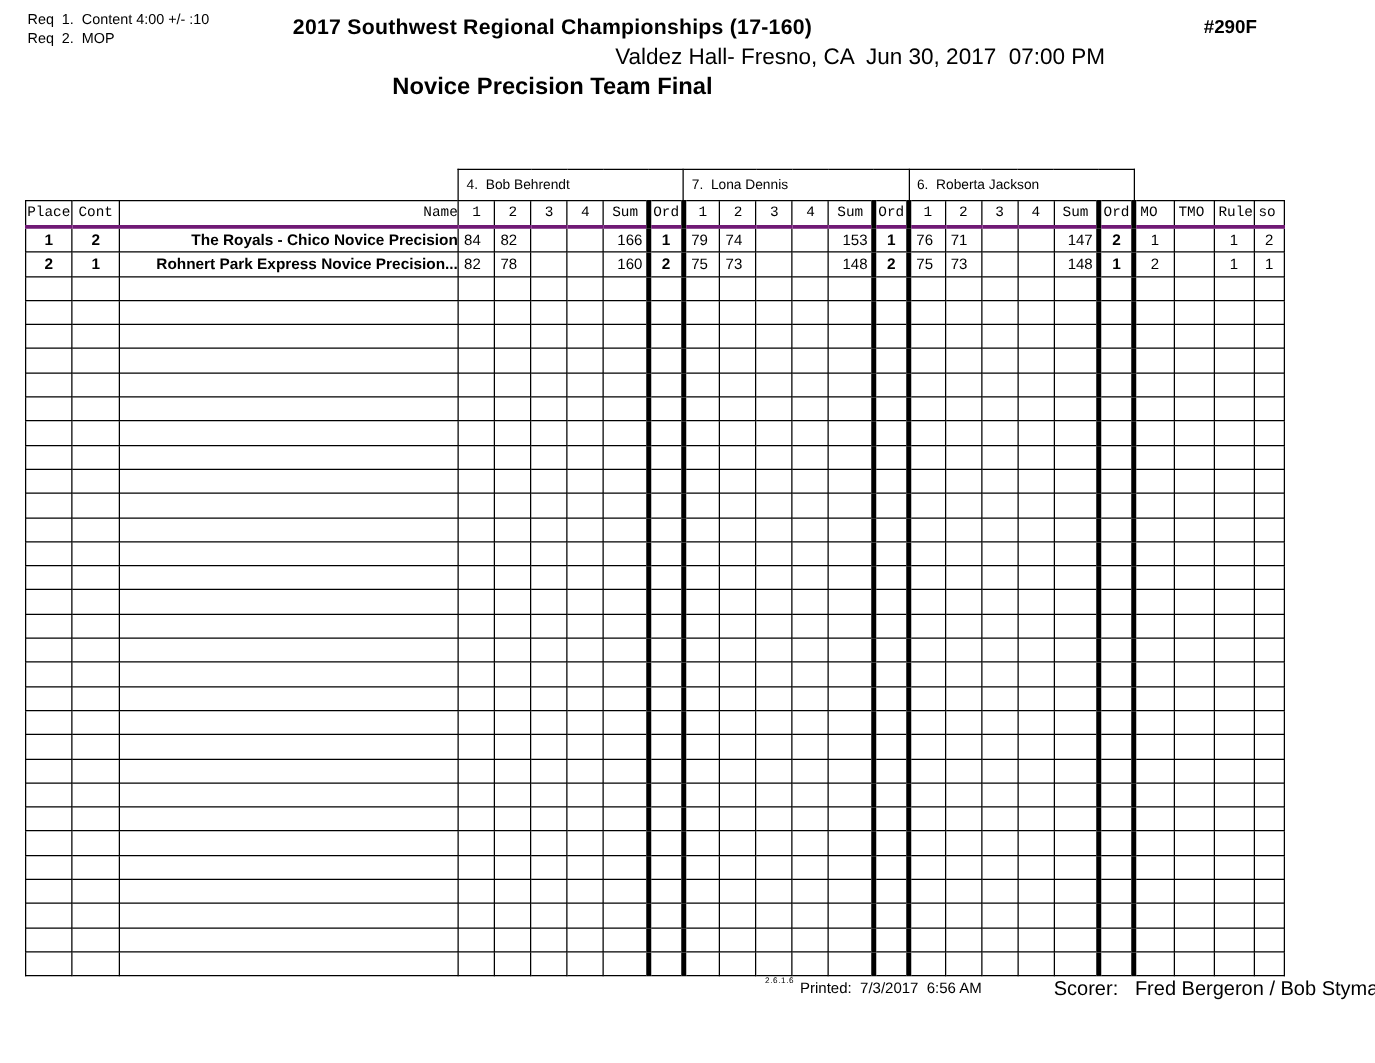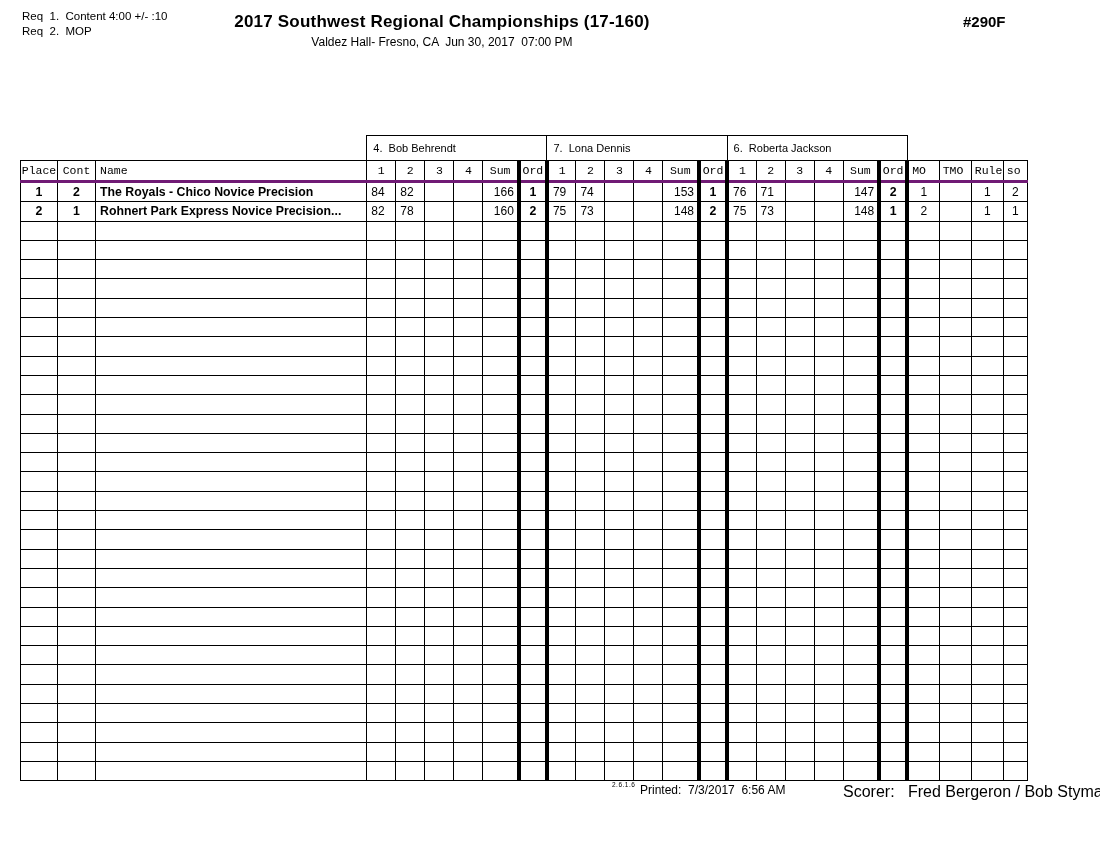"Valdez Hall- Fresno, CA Jun" .venue-line { font-size: 12px -> 18px; text-align: none -> right }
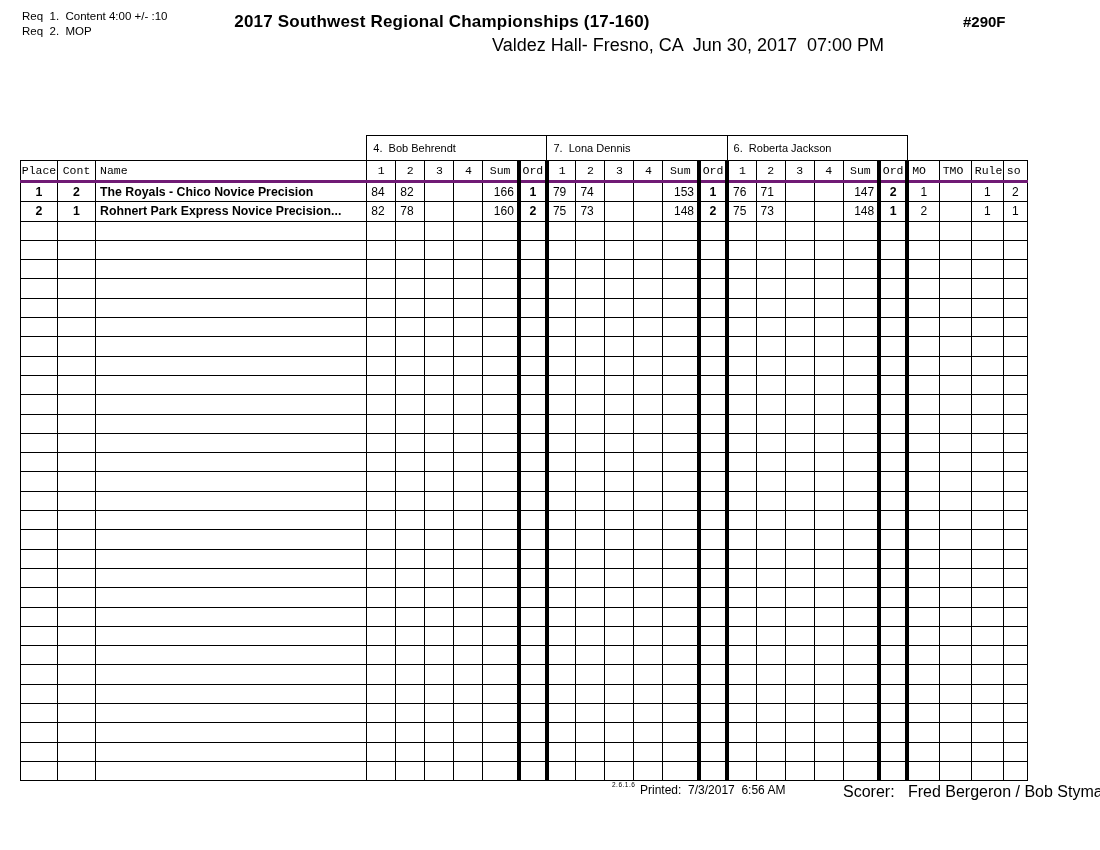"Novice Precision Team Final" div.event-title { html: none -> <div>Novice Precision Team Final</div> }
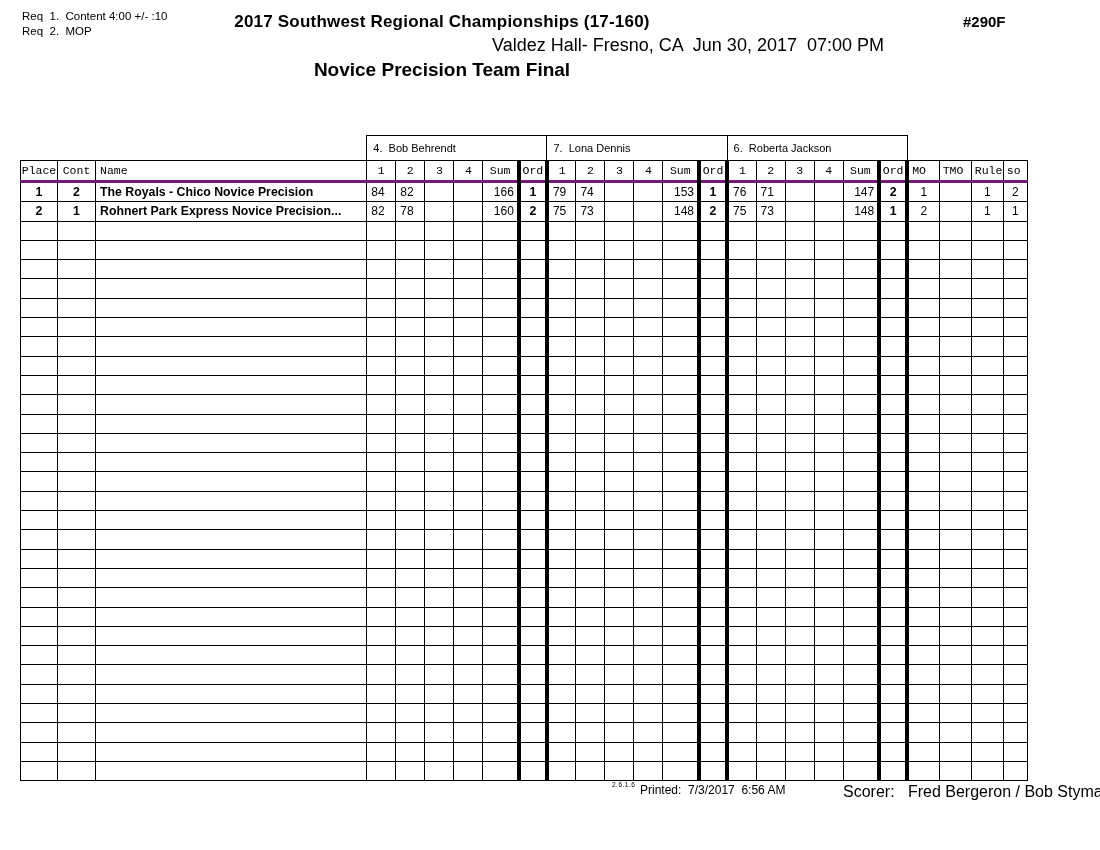"Name" .summary .c-name { text-align: left -> right }
